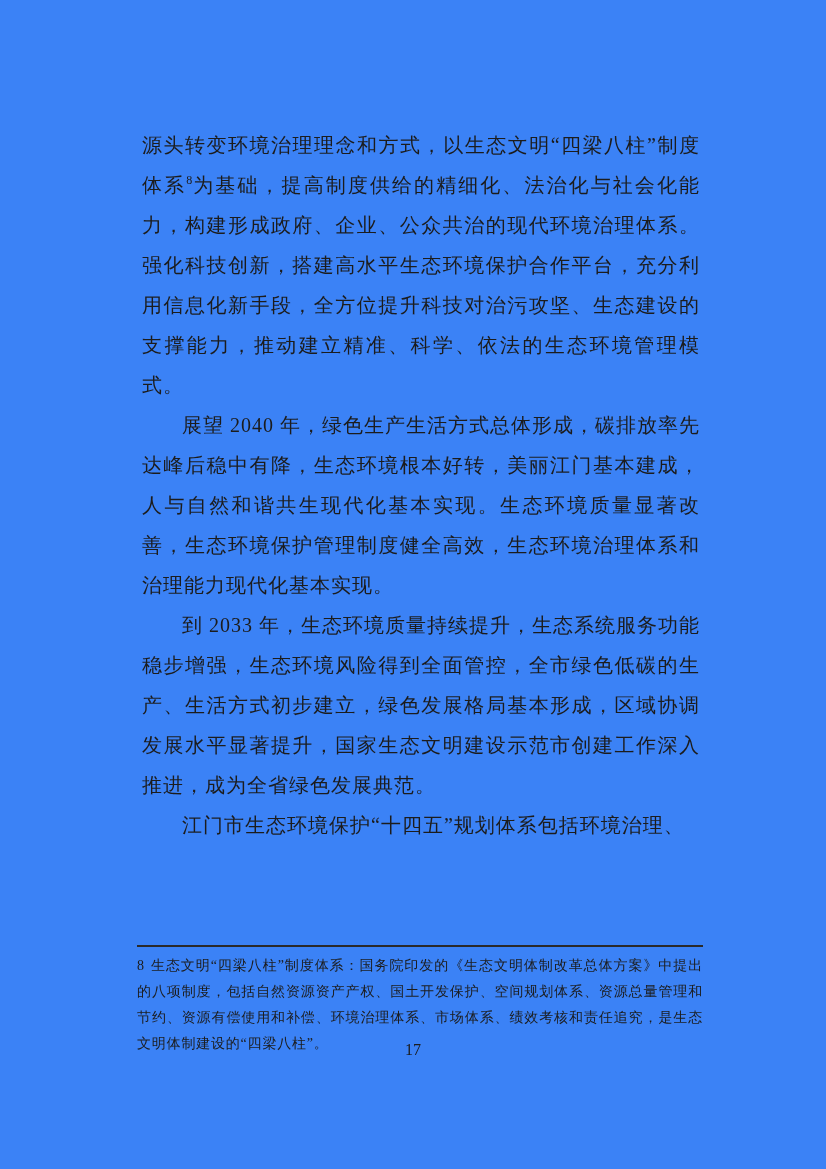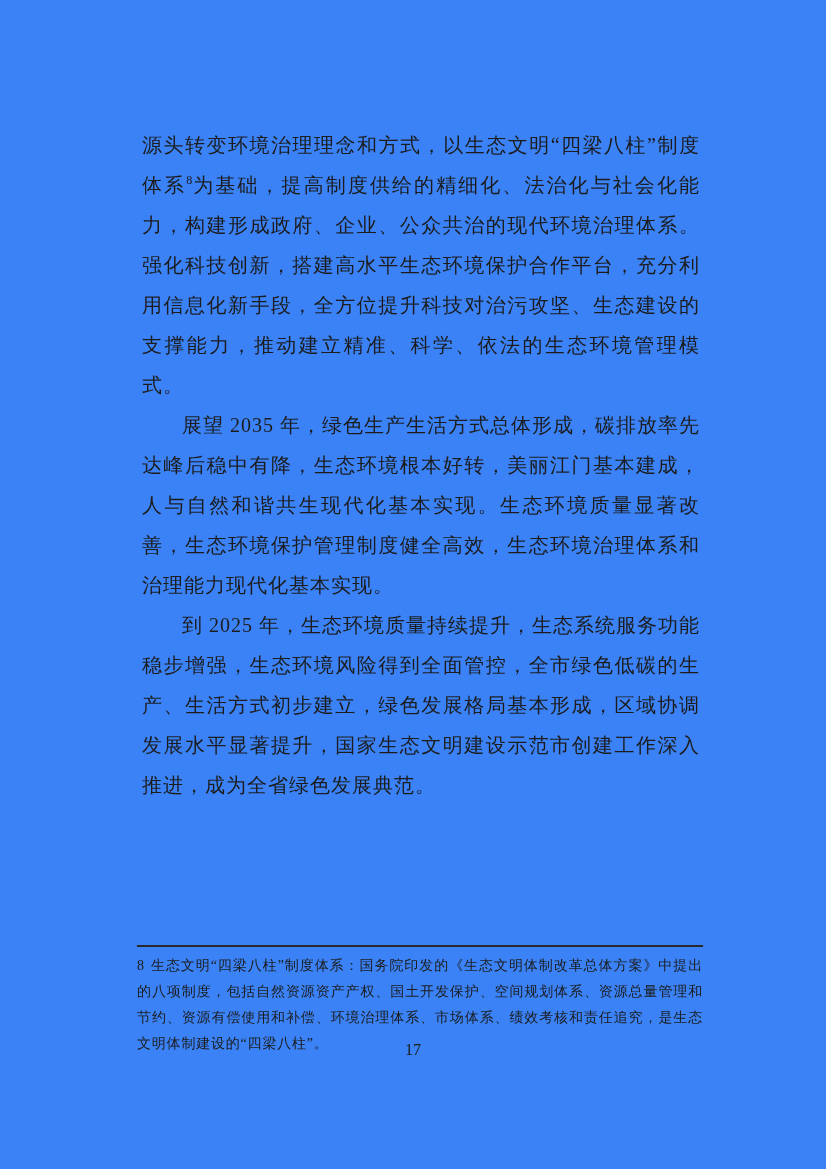"展望 2035" p.para { text: 2035 -> 2040 }
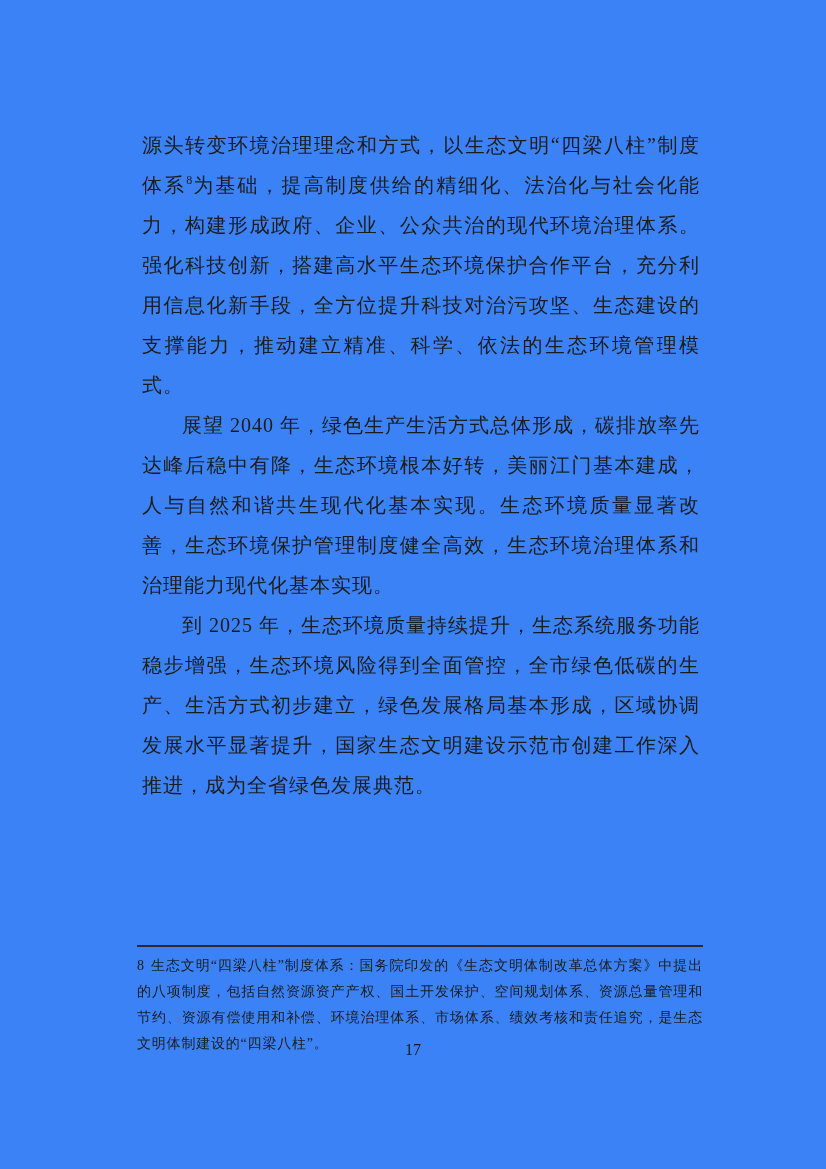"到 2025" p.para { text: 2025 -> 2033 }
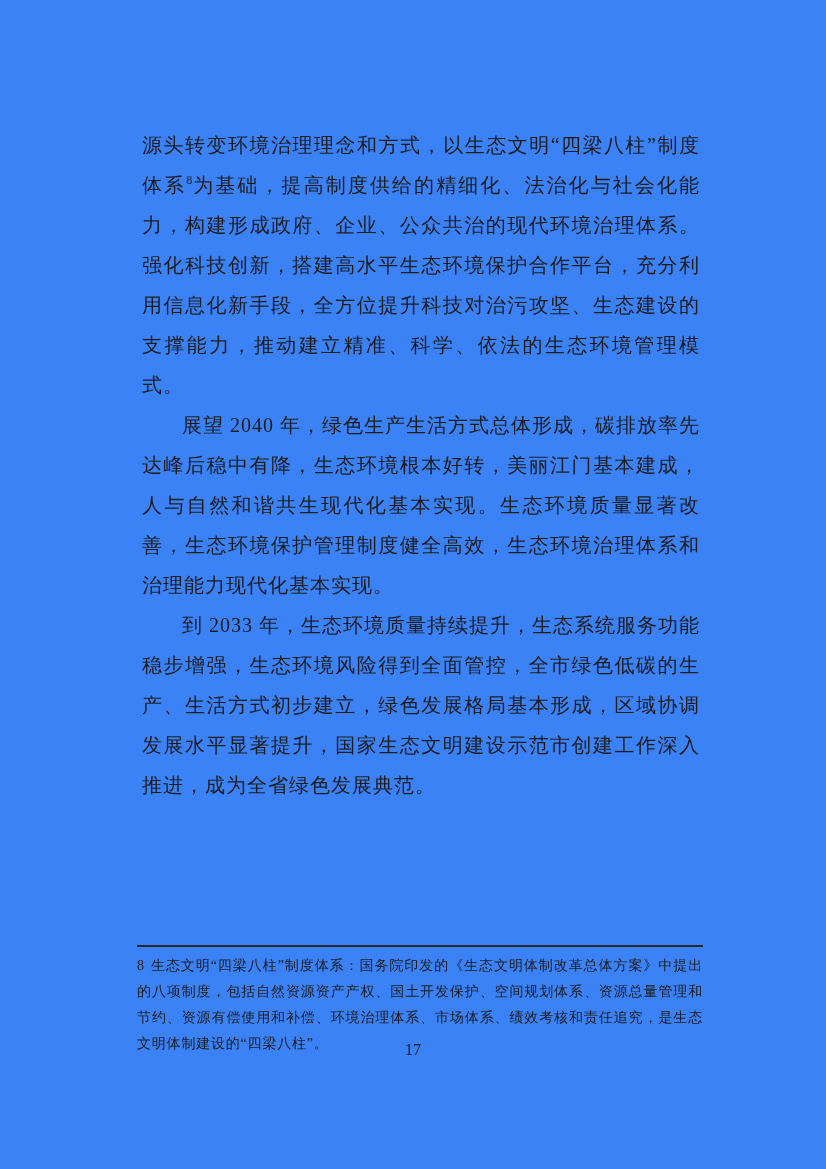"江门市生态环境保护“十四五”规划体系包括环境治理、" p.para { html: none -> <p>江门市生态环境保护“十四五”规划体系包括环境治理、</p> }
